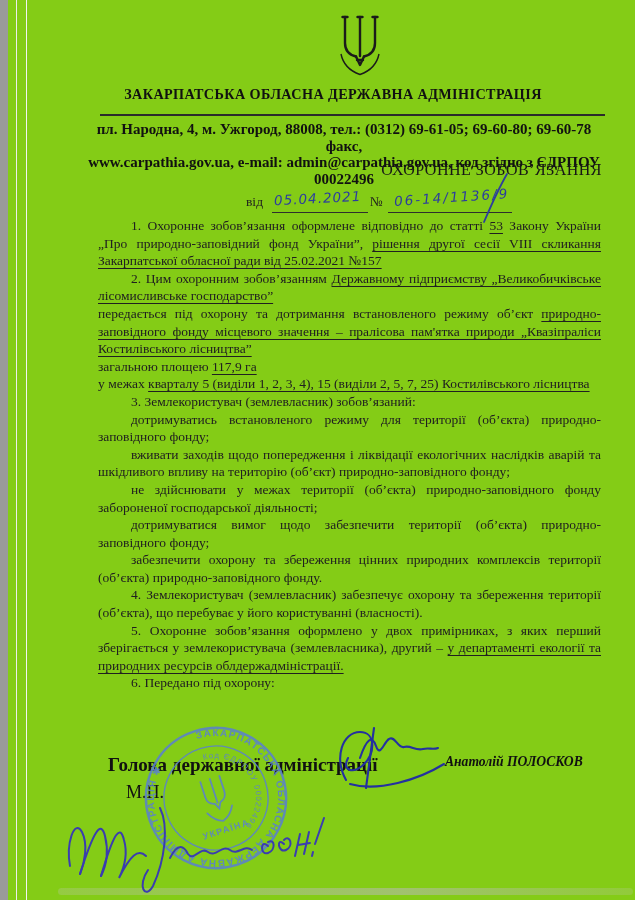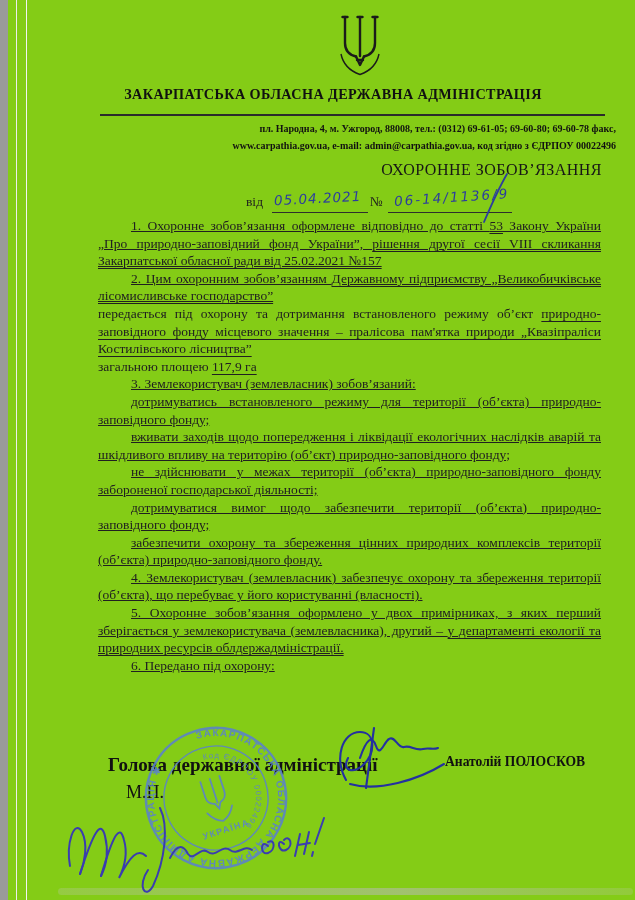"пл. Народна, 4, м. Ужгород," .address { font-size: 10px -> 15px; left: 80px -> 72px; text-align: right -> center }
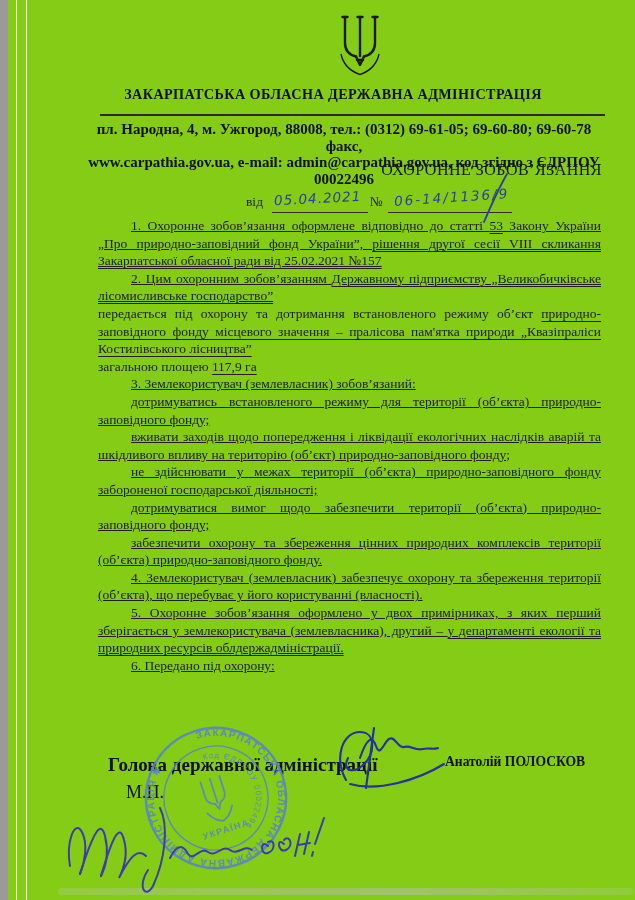"1. Охоронне зобов’язання оформлене" .para.indent { text-decoration: underline -> none }
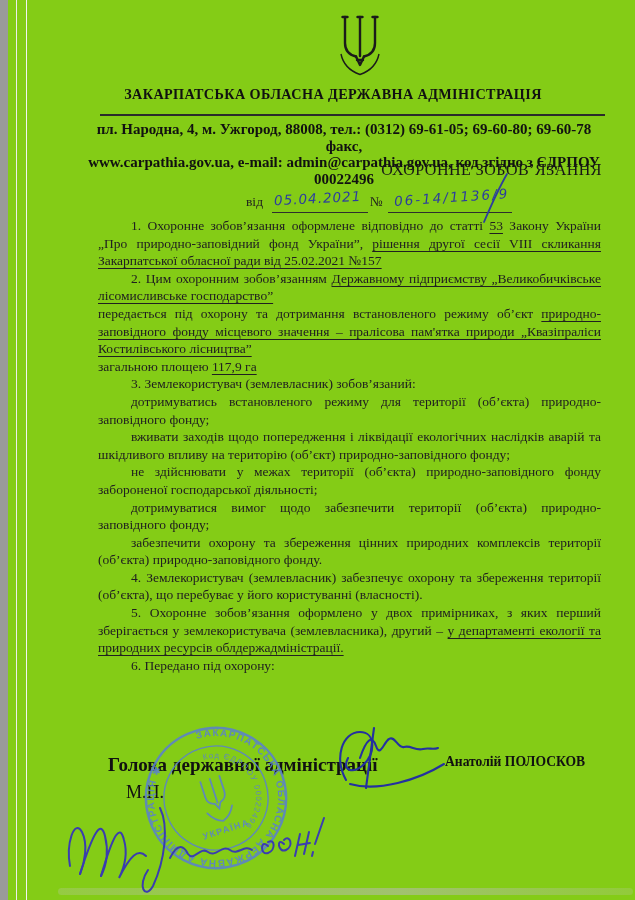"у межах кварталу 5 (виділи" p.para { html: none -> <p><span>у межах </span><span>кварталу 5 (виділи 1, 2, 3, 4), 15 (виділи 2, 5, 7, 25) Костилівського лісництва</span></p> }
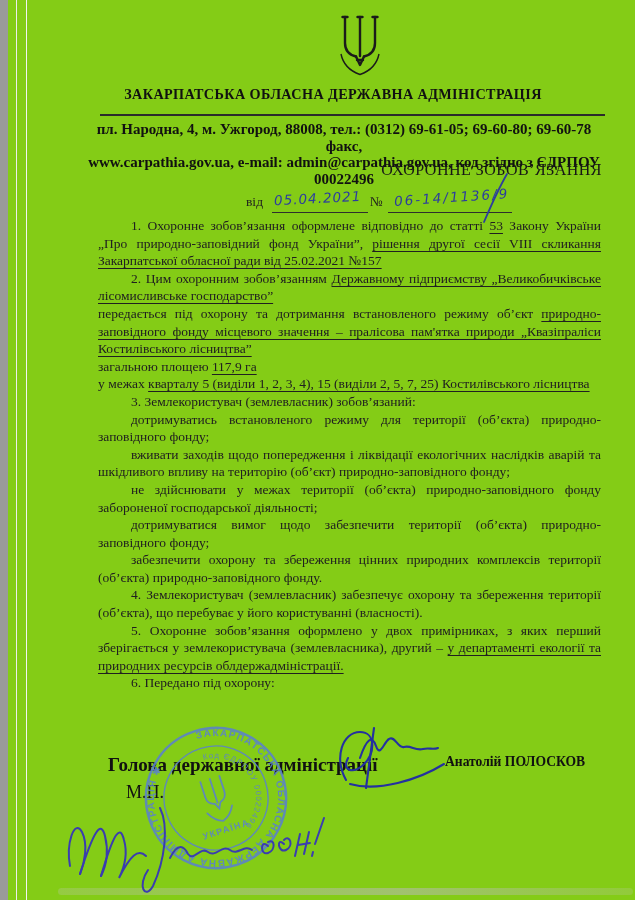"Анатолій ПОЛОСКОВ" .sig-name { font-style: none -> italic }
